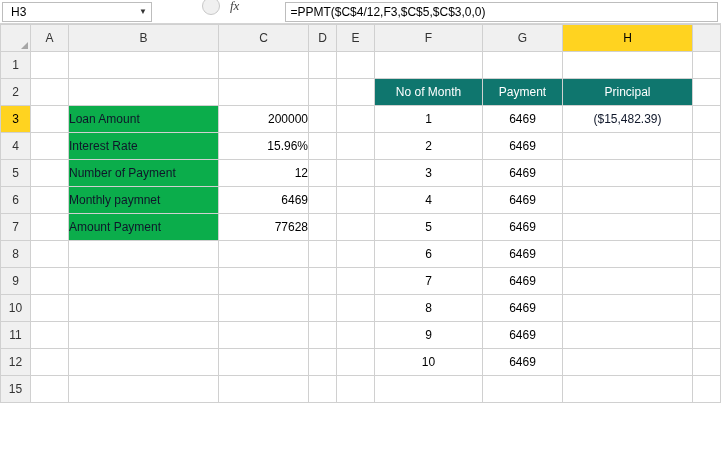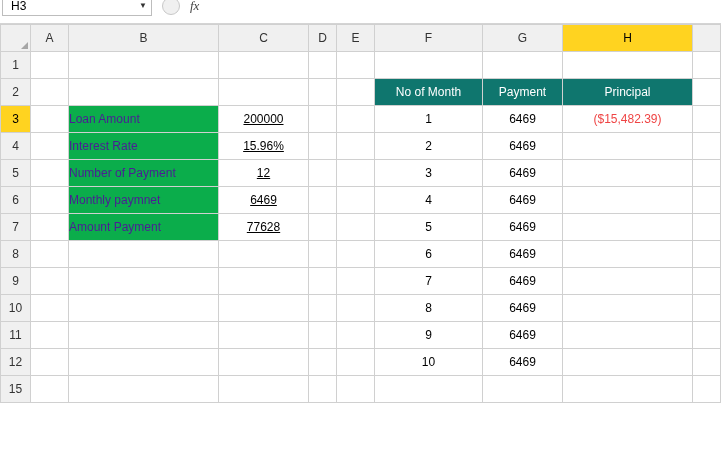"H3" .formula-bar { align-items: center -> none; gap: none -> 40px }
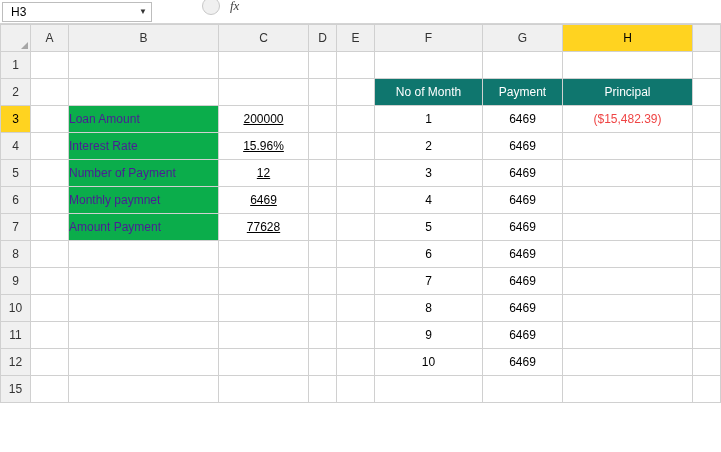"=PPMT($C$4/12,F3,$C$5,$C$3,0,0)" div.formula-input { html: none -> <div>=PPMT($C$4/12,F3,$C$5,$C$3,0,0)</div> }
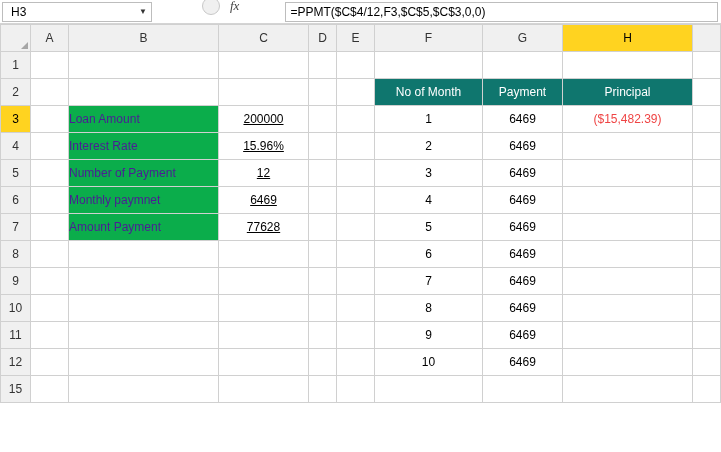"Loan Amount" .green-label { color: #4c1d95 -> #0f172a }
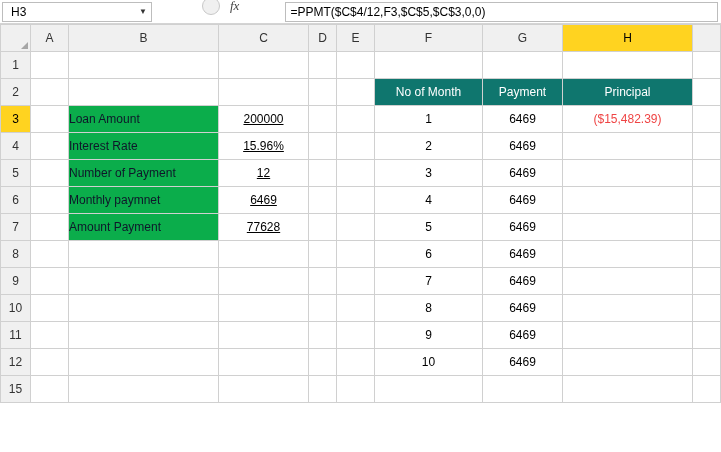"200000" .green-val { text-align: center -> right; text-decoration: underline -> none }
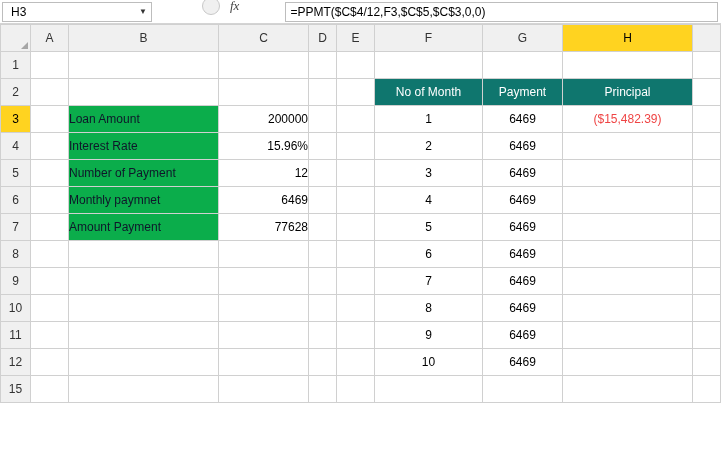"($15,482.39)" .active-cell { color: #ef4444 -> #0f172a }
